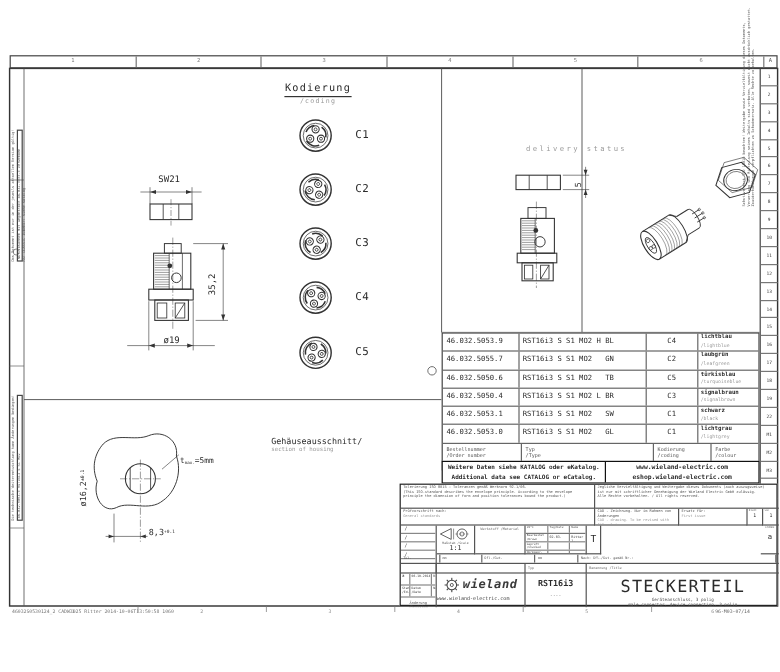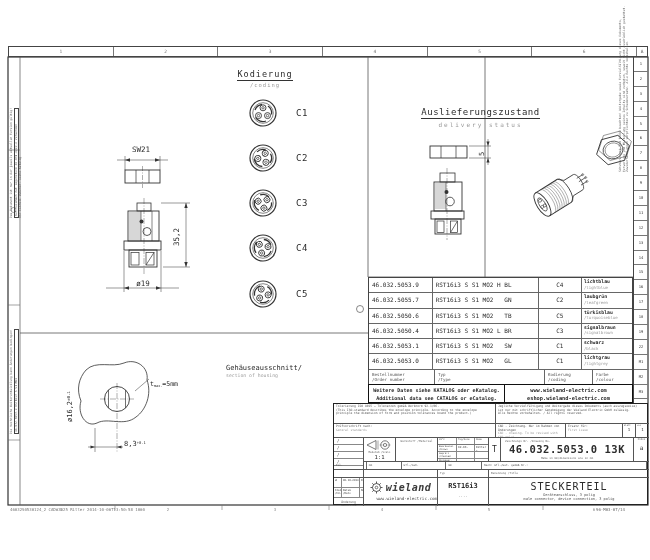"Auslieferungszustand" div.abs { html: <div> <span>Auslieferungszustand</span> </div> -> none }
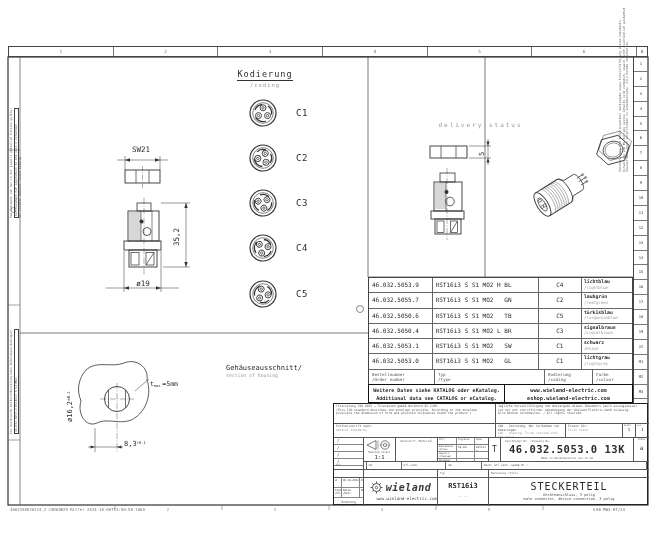"46.032.5053.0 13K" div.cell { html: <div> <div>Zeichnungs-Nr. /Drawing No.</div> <div>46.032.5053.0 13K</div> <div>Maße in mm/dimensions are in mm</div> </div> -> none }
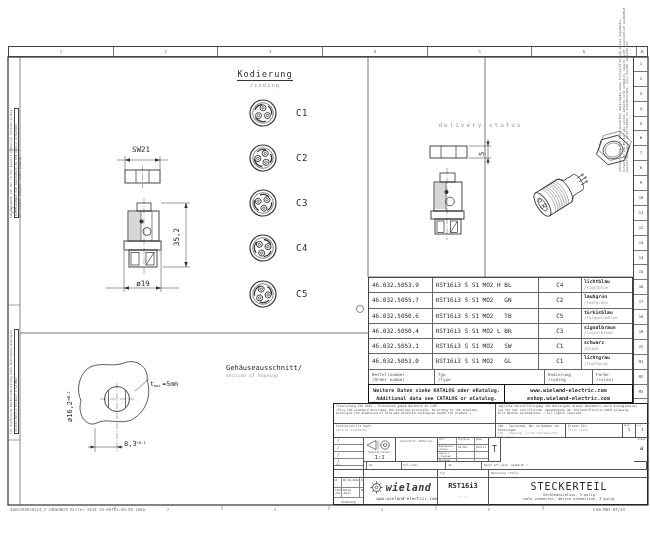"wieland" div.cell { text-align: right -> left }
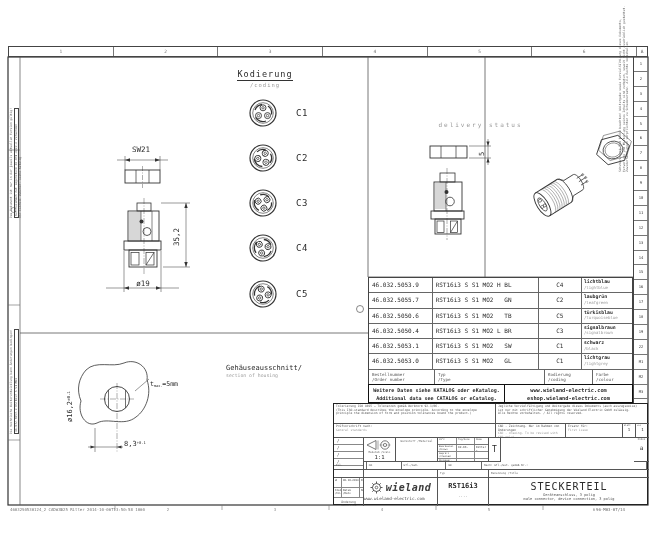"STECKERTEIL" div { font-size: 10px -> 14px }
